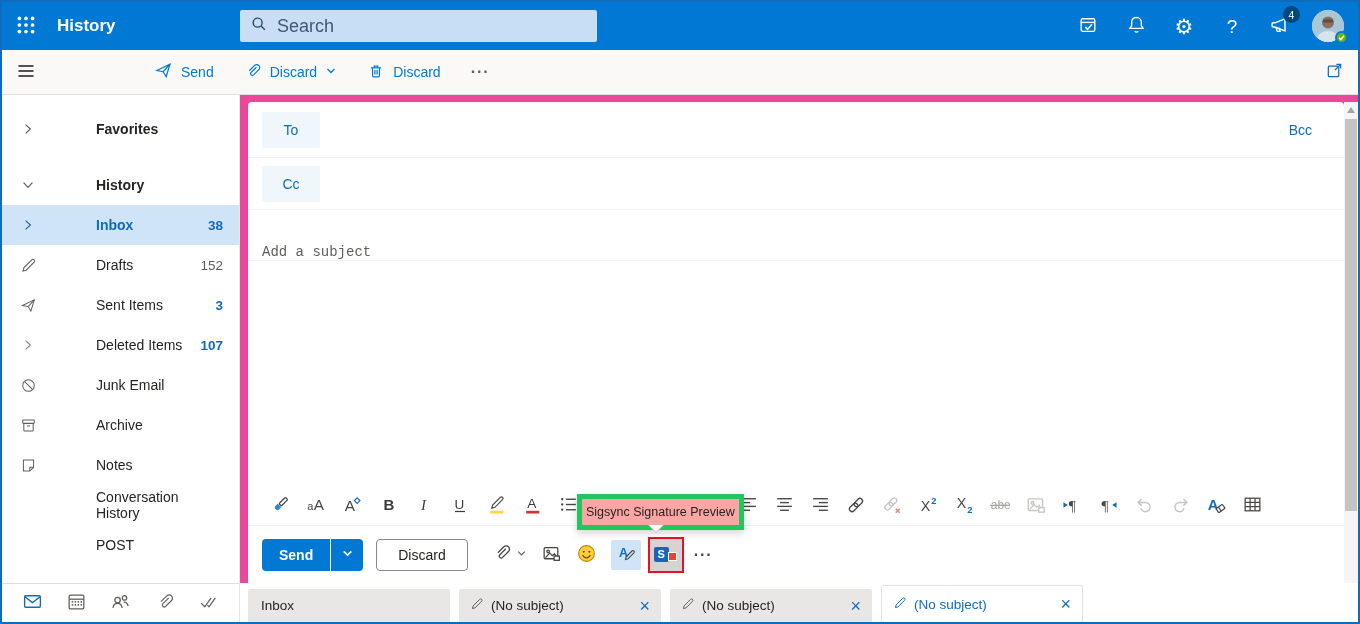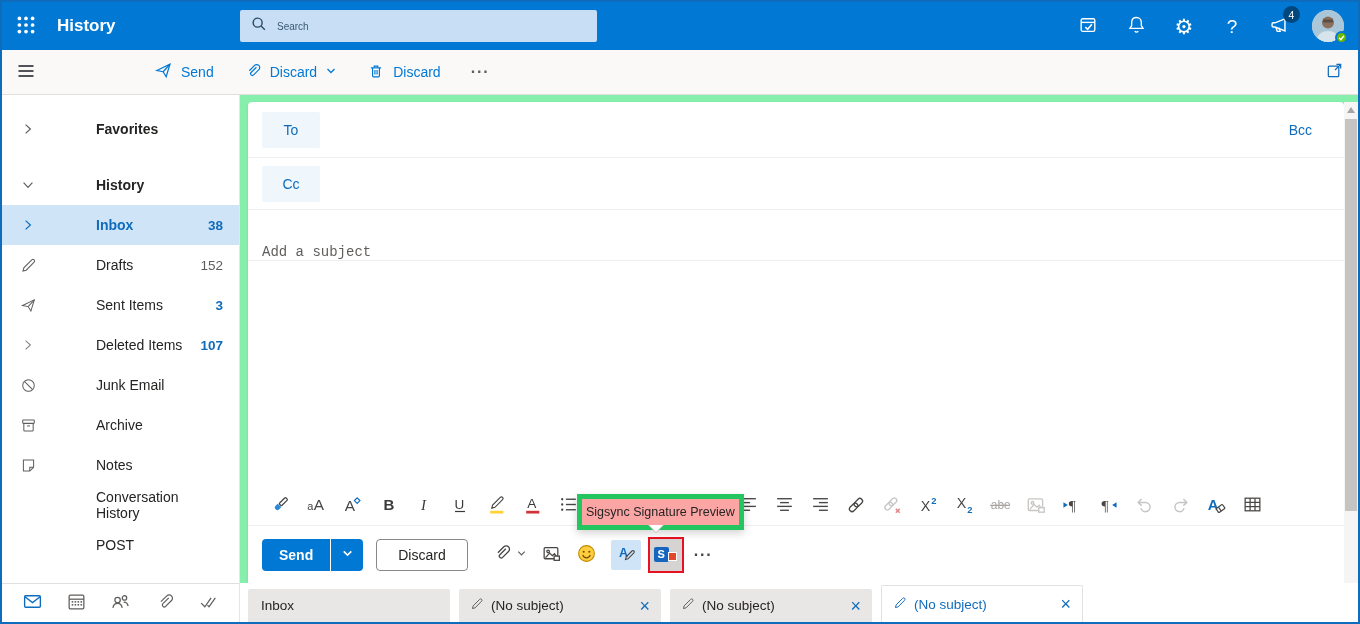"Search" .searchbox input { font-size: 10px -> 18px }
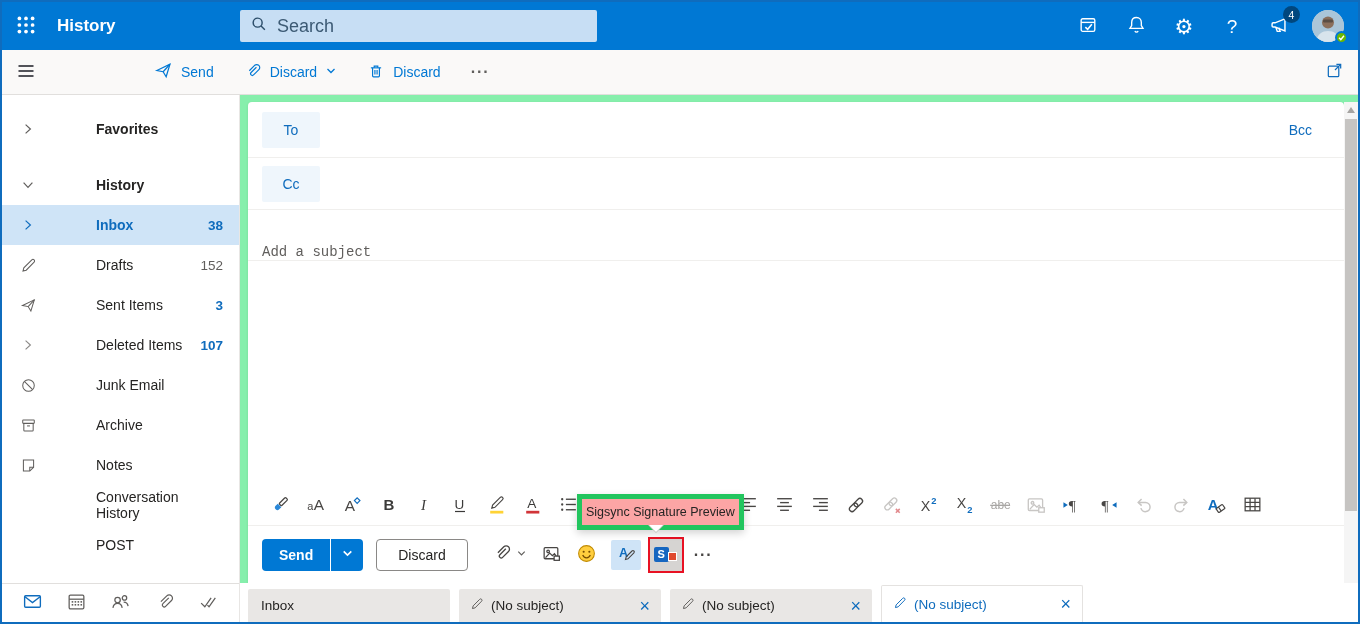"To" .main { background: #86efac -> #ec4899 }
